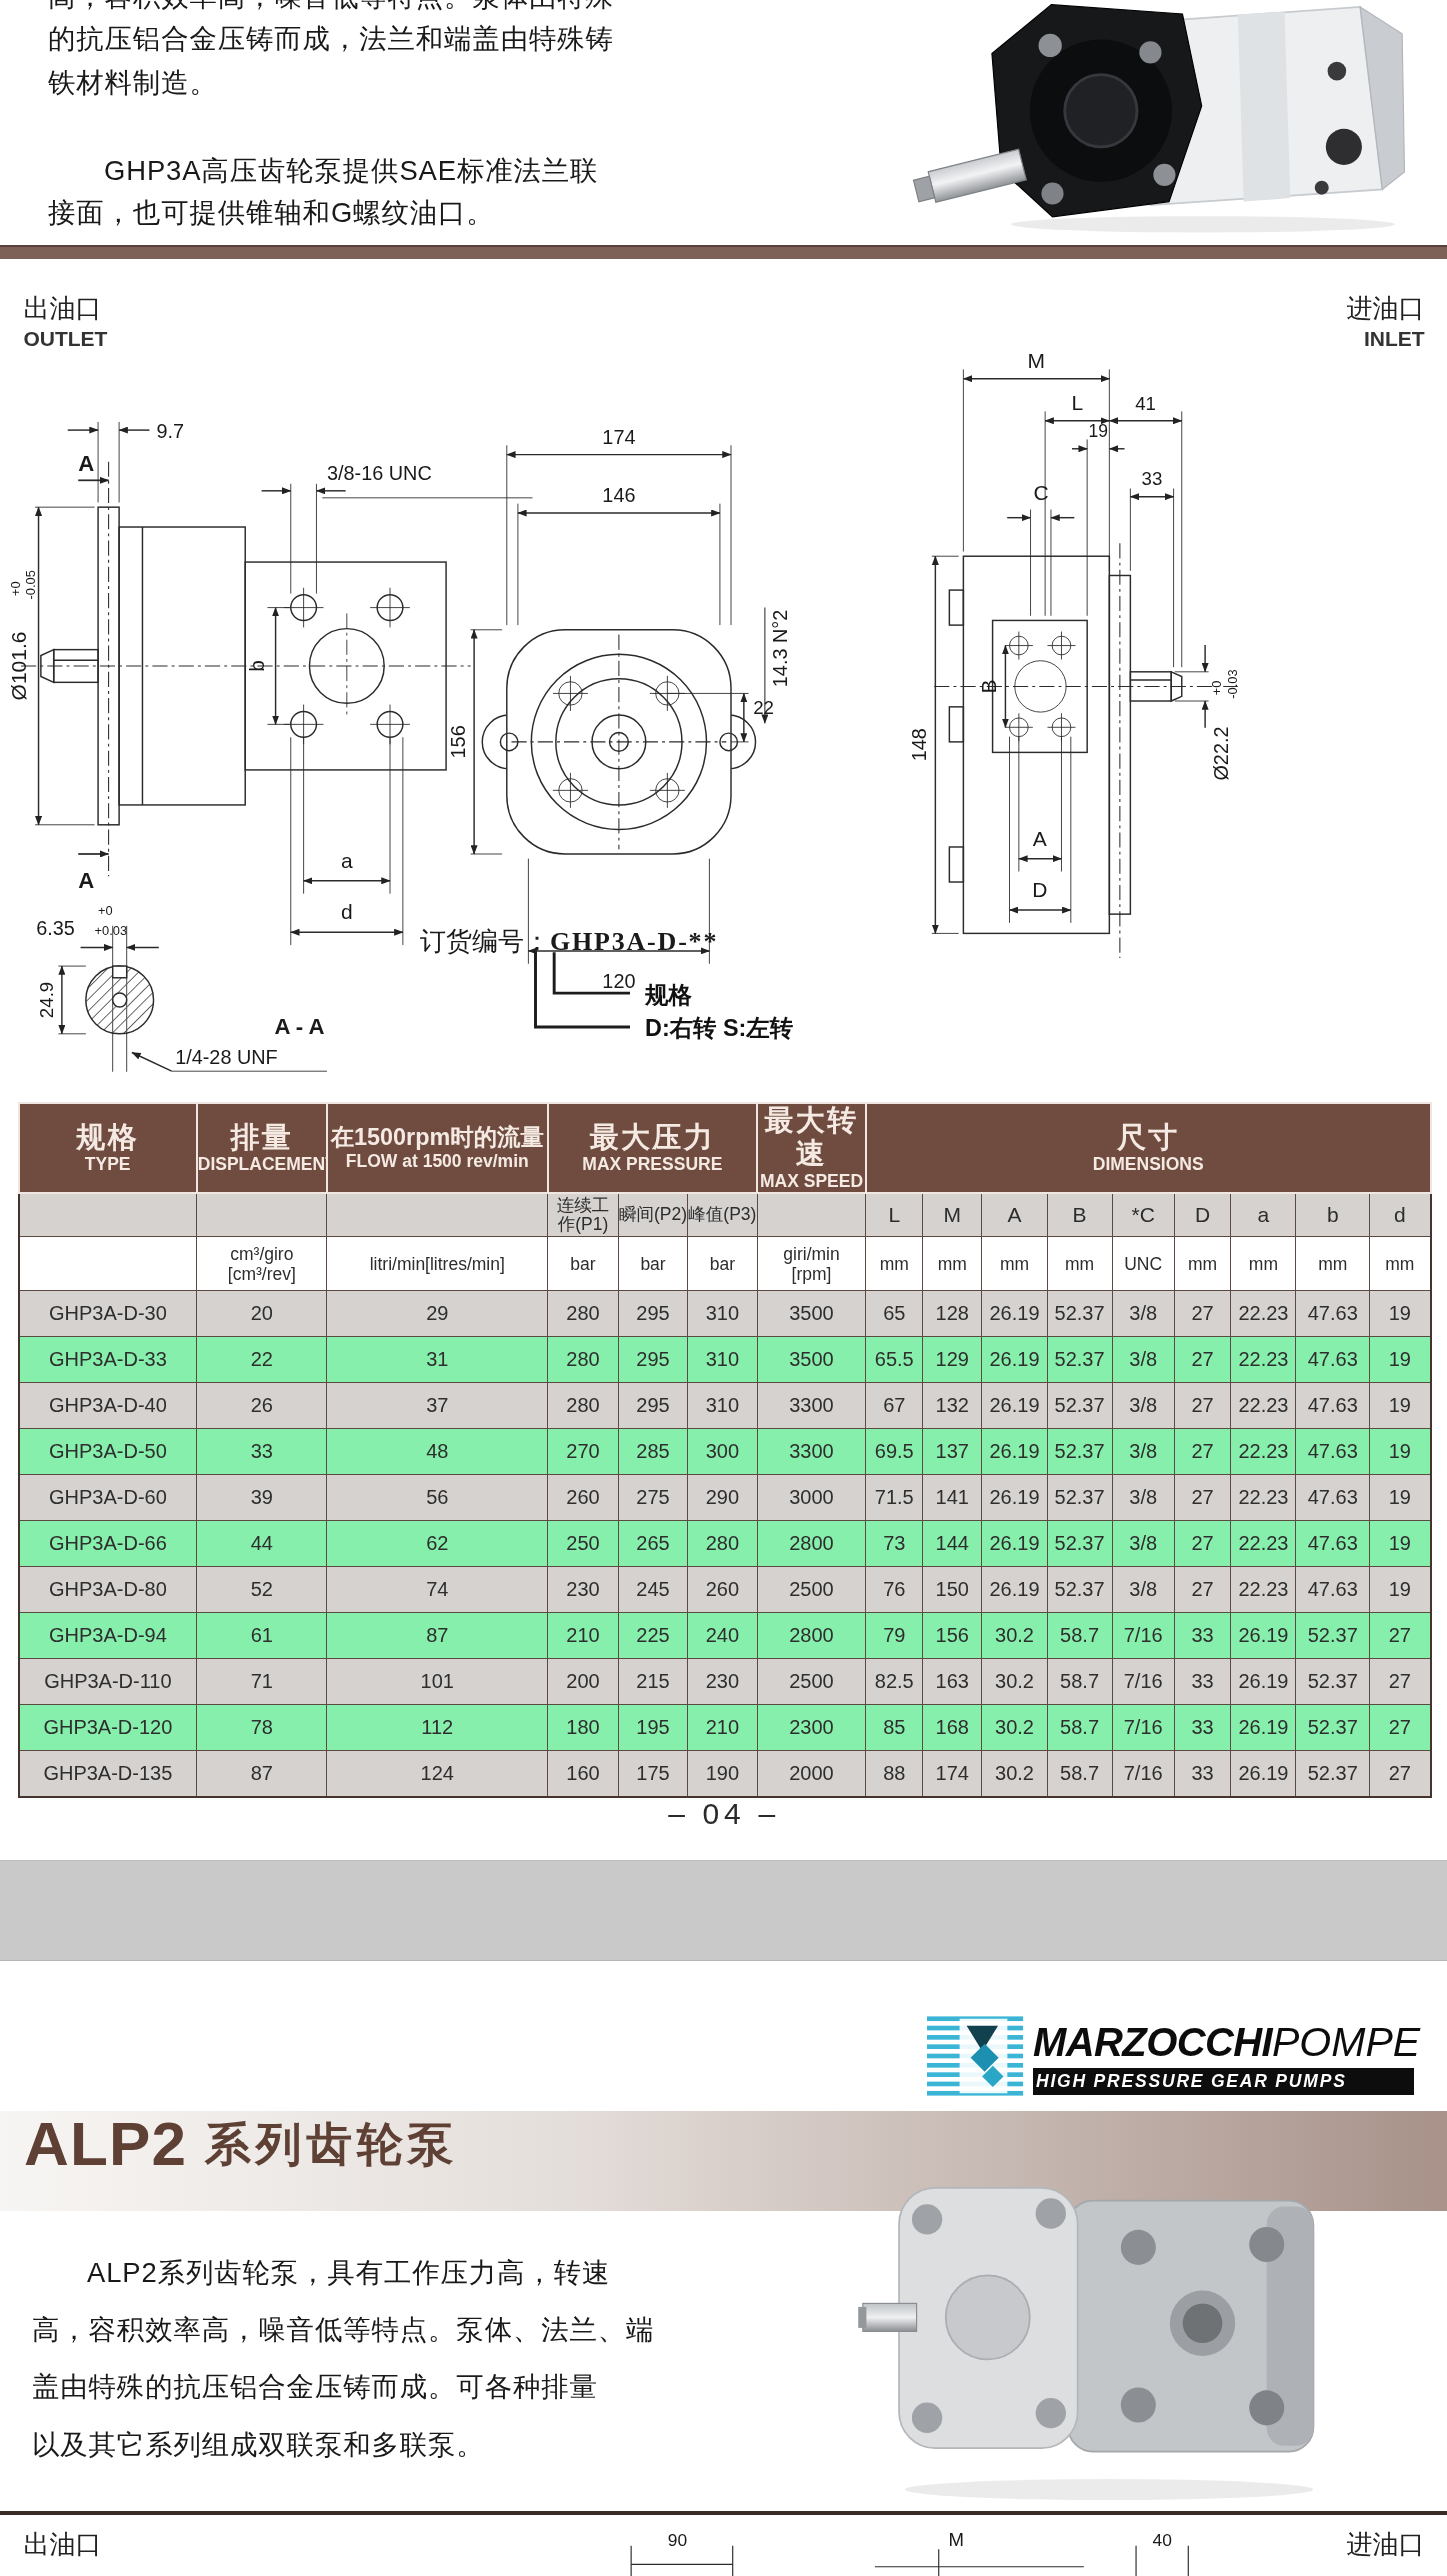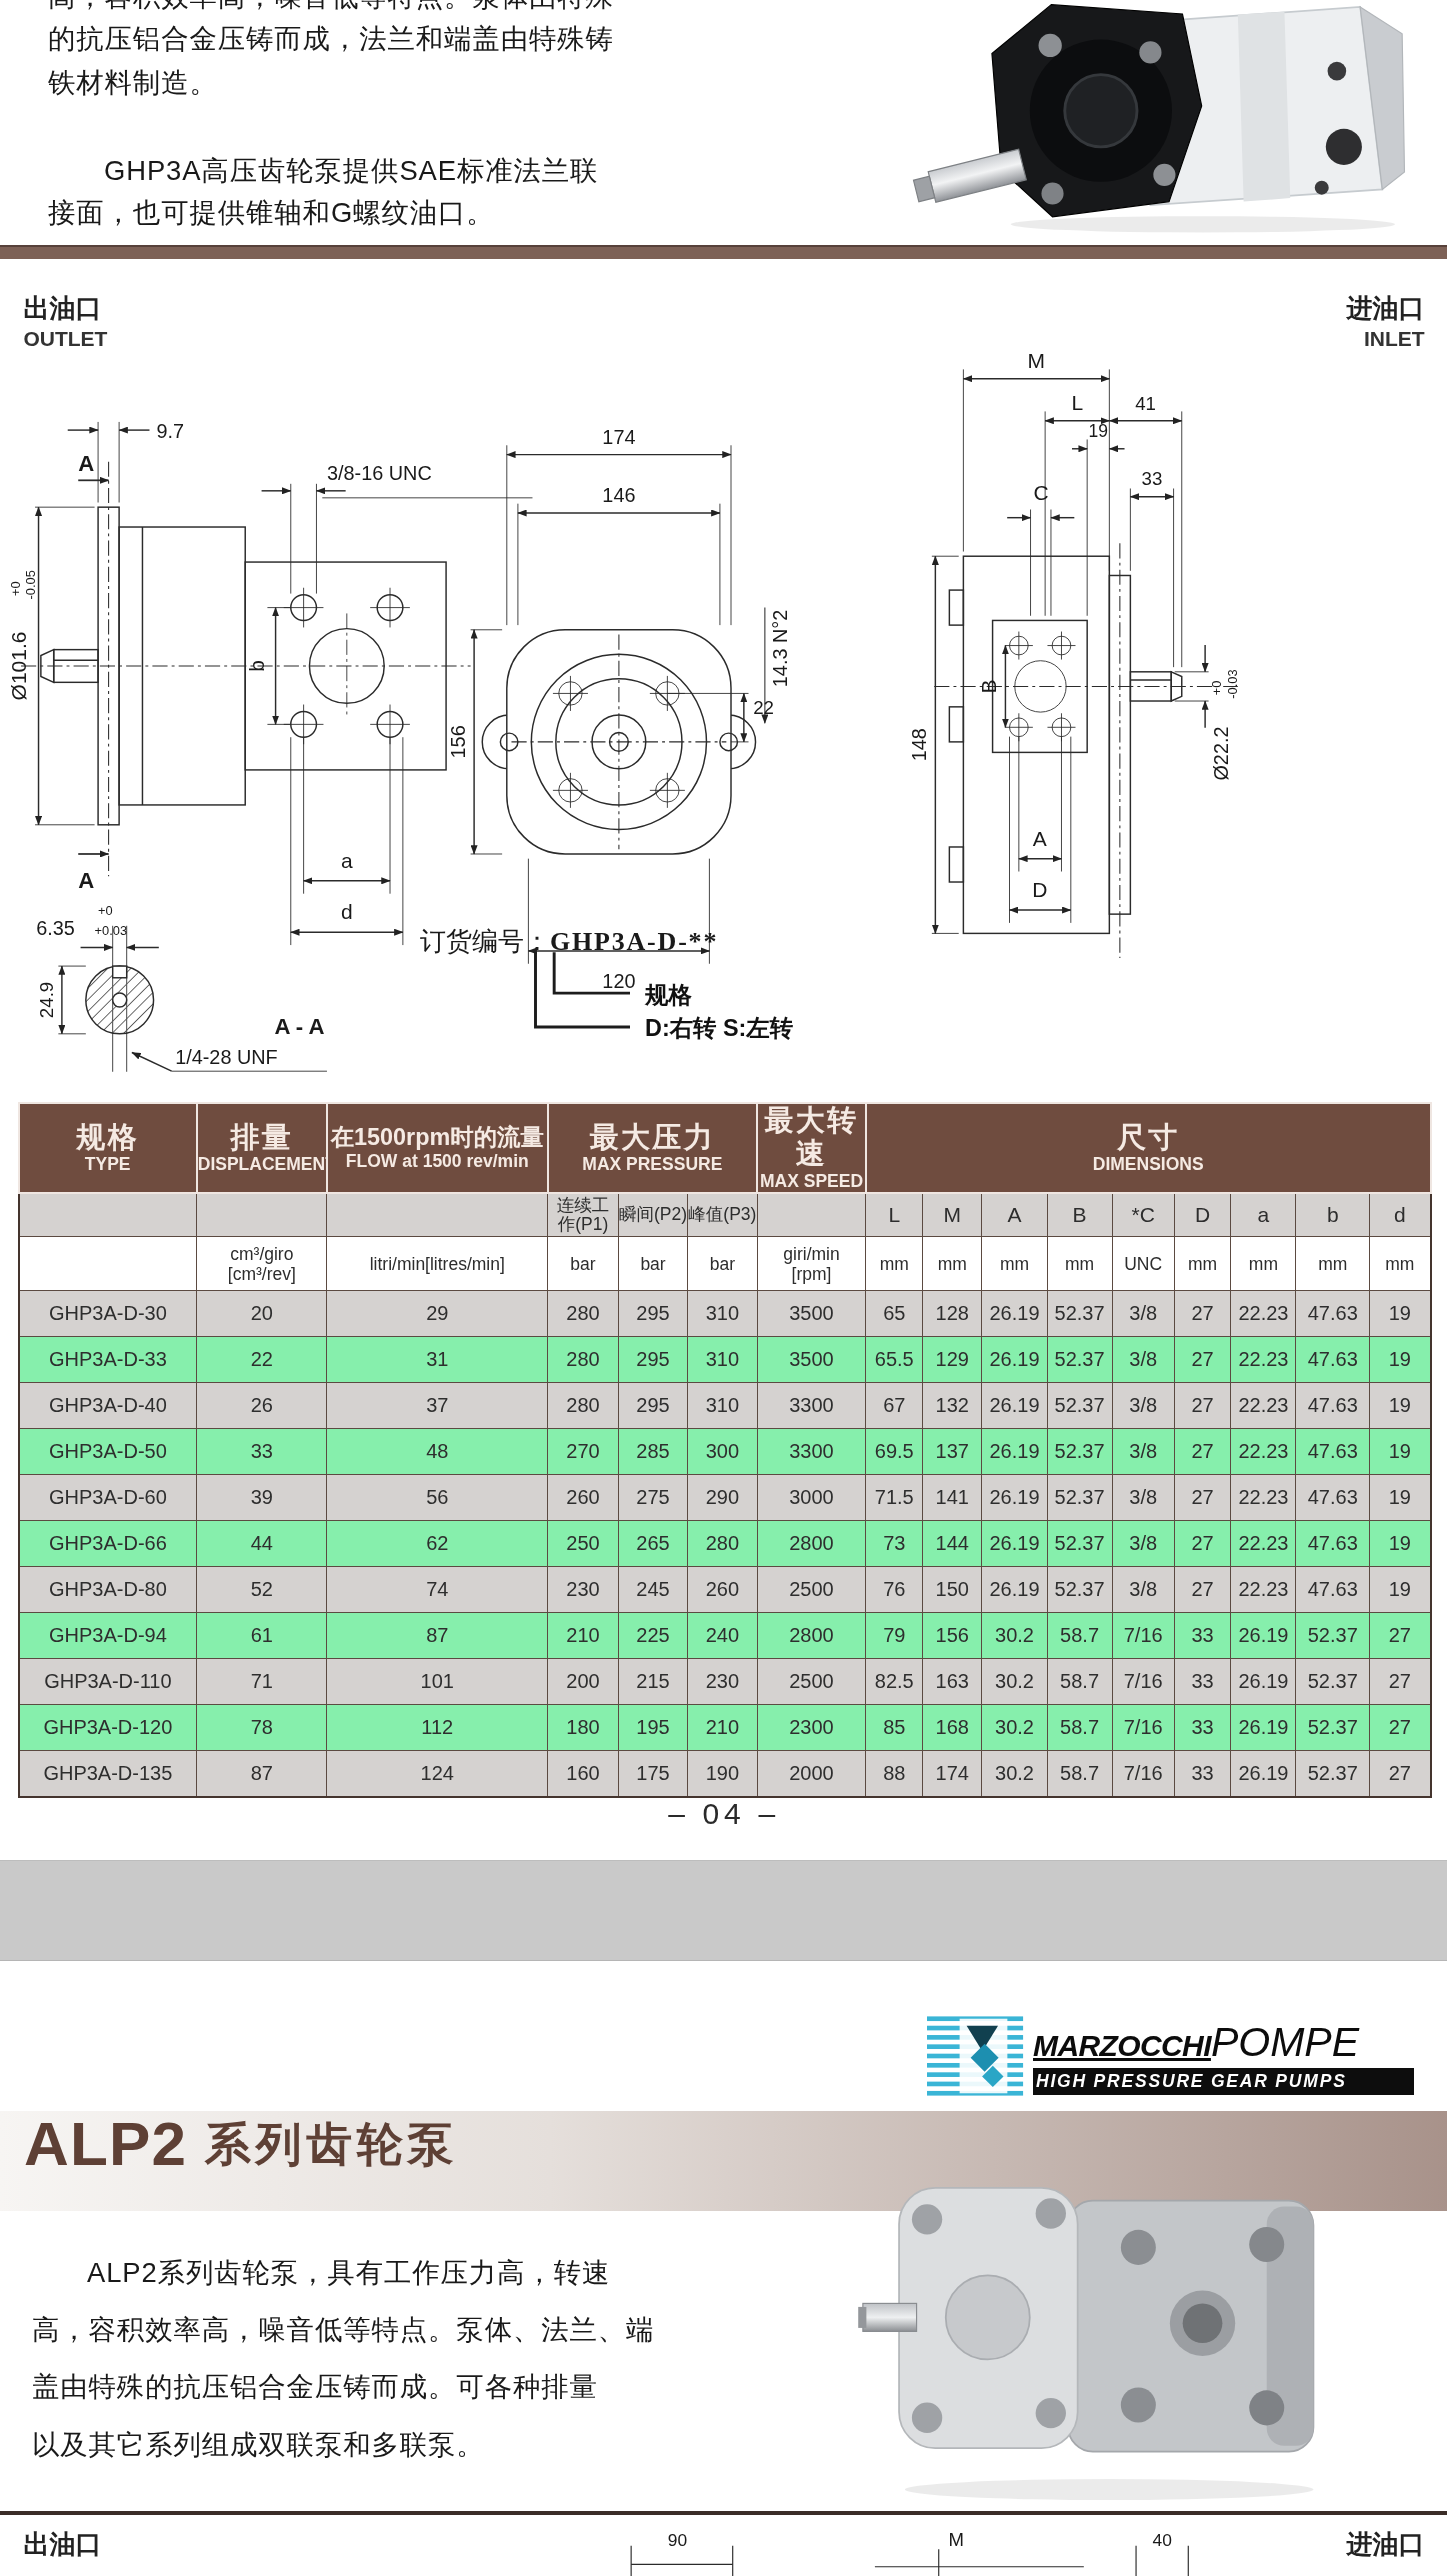"出油口" .port-label-cn { font-weight: 700 -> 400 }
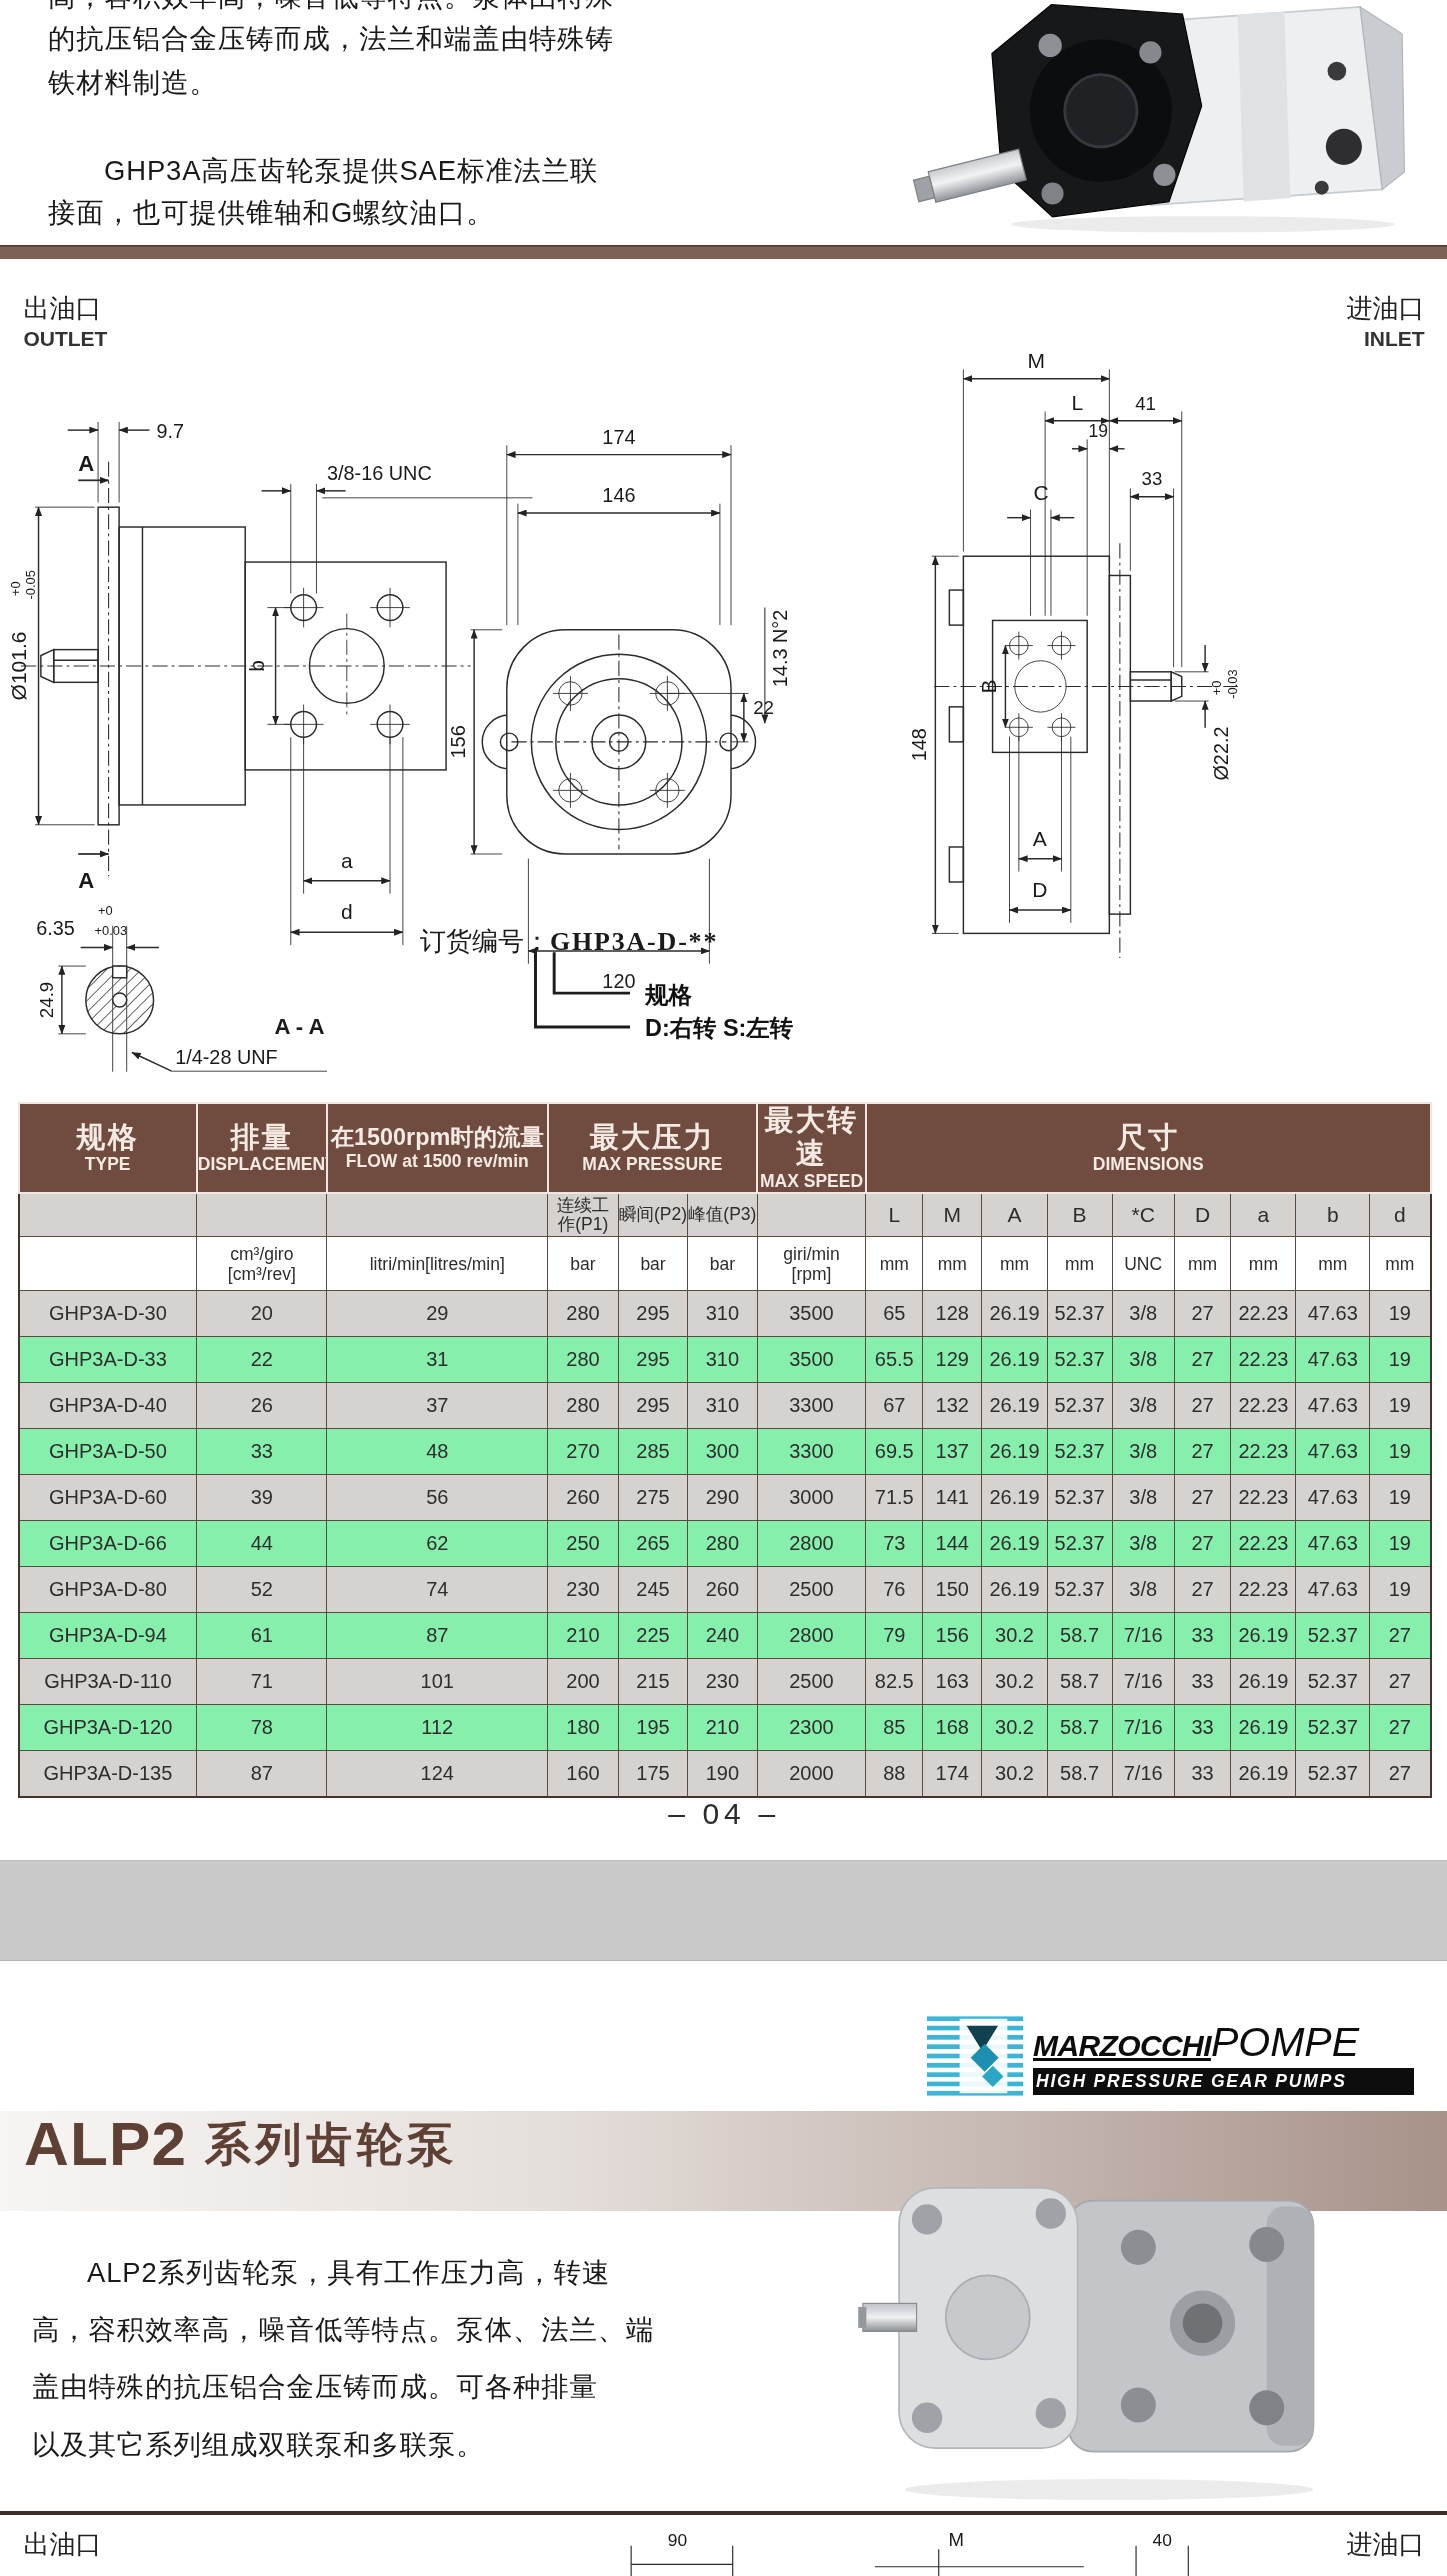"MARZOCCHI" .logo-bold { font-size: 30px -> 40px; text-decoration: underline -> none }
